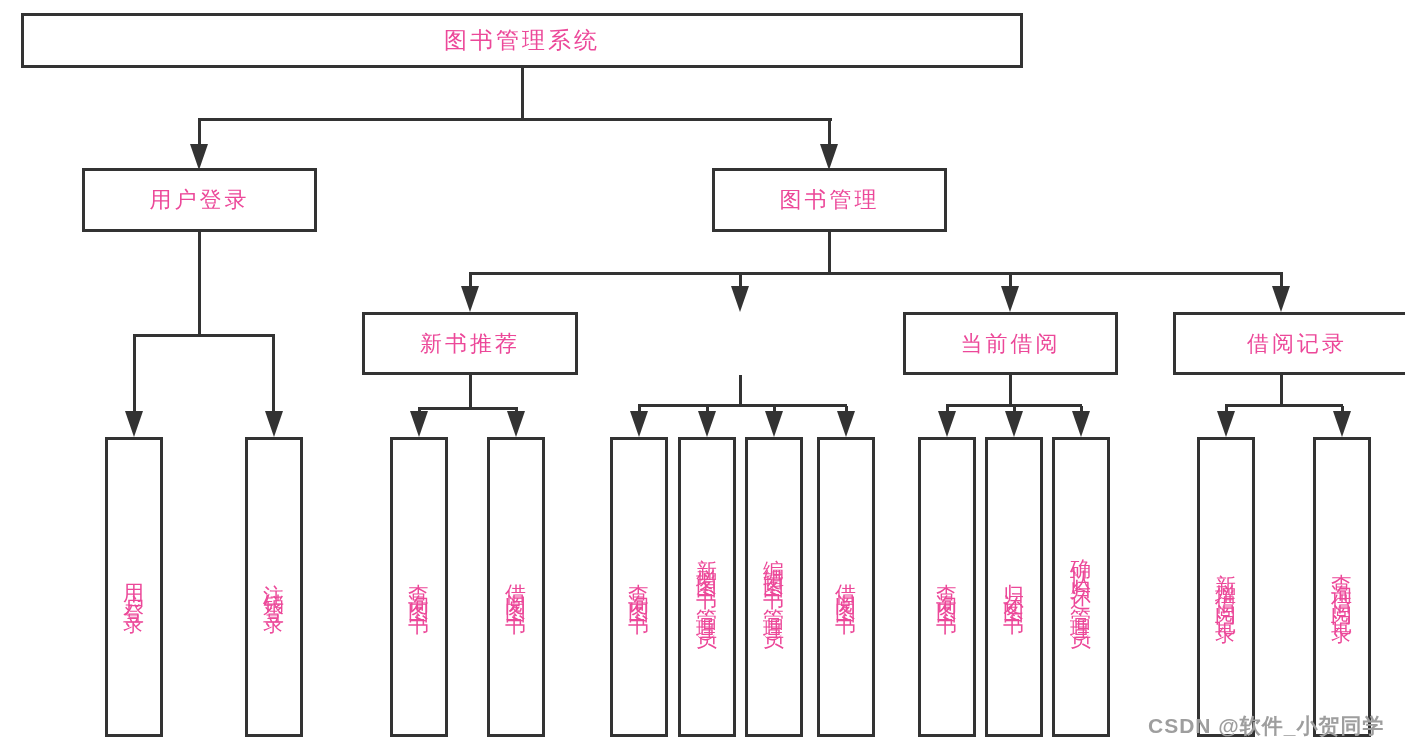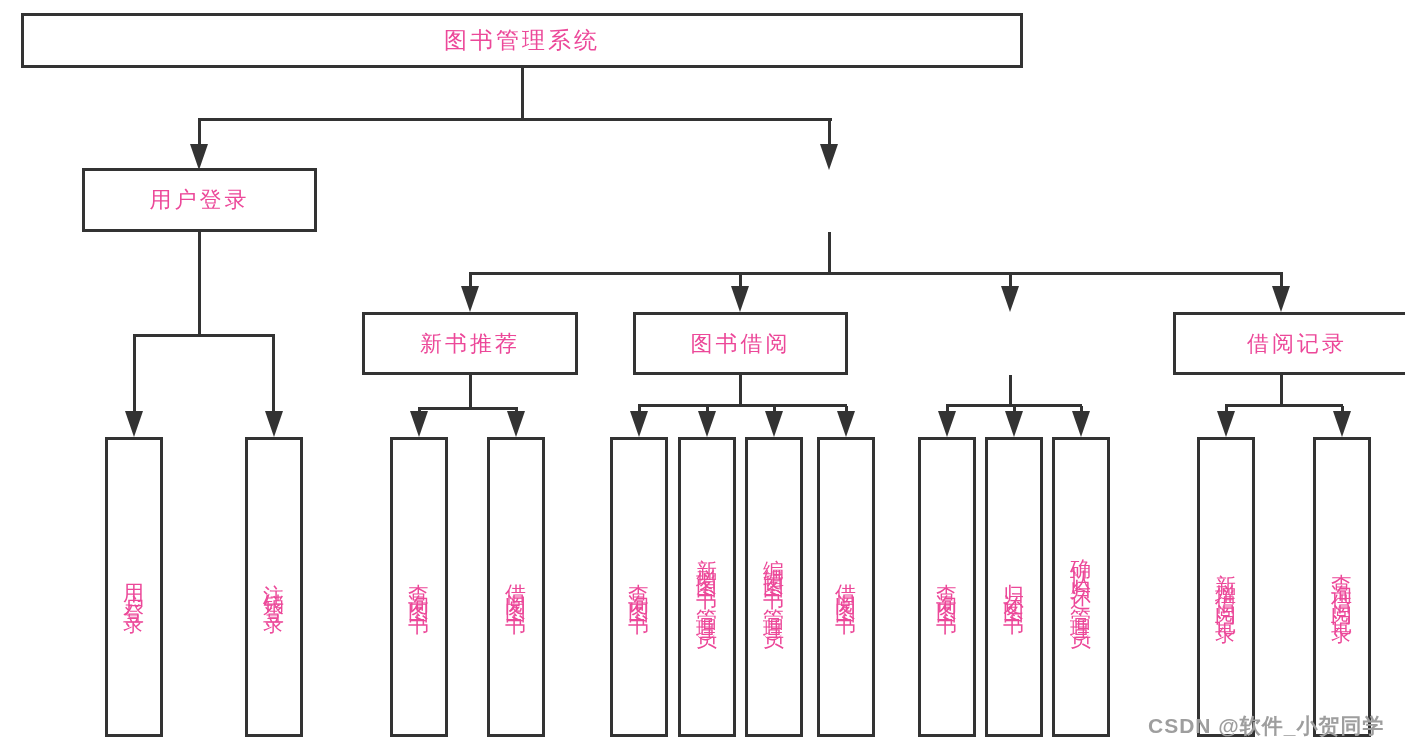"图书管理" div.node { html: none -> <div> <span>图书管理</span> </div> }
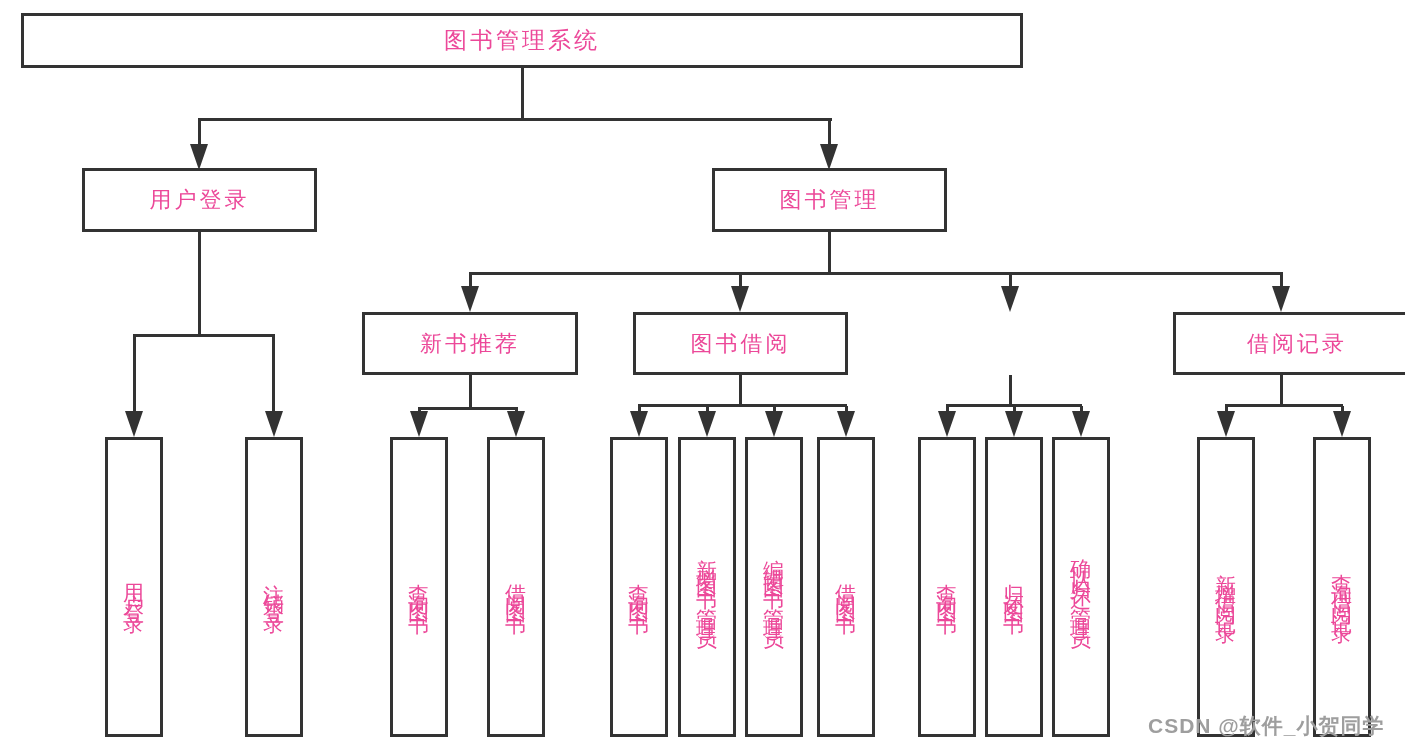"图书借阅" div.node { html: <div> <span>图书借阅</span> </div> -> none }
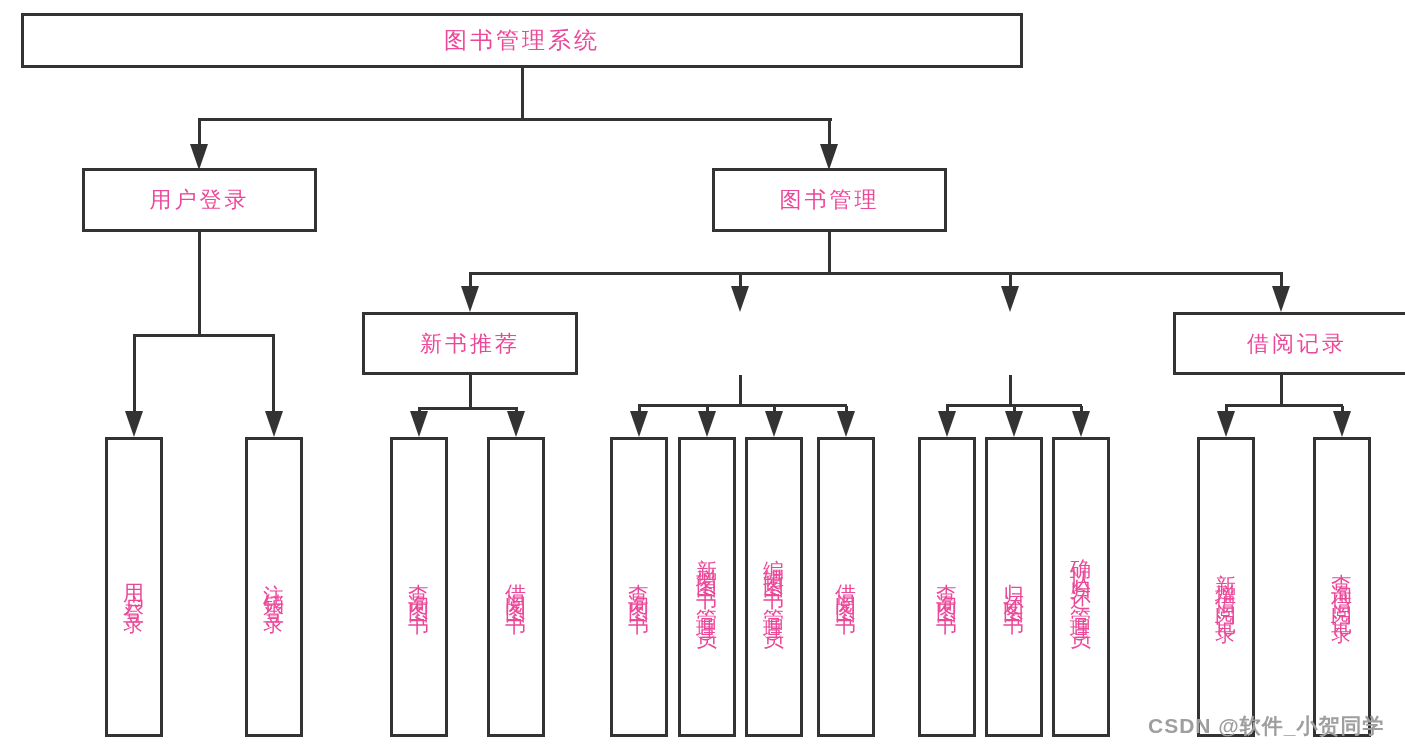"当前借阅" div.node { html: none -> <div> <span>当前借阅</span> </div> }
